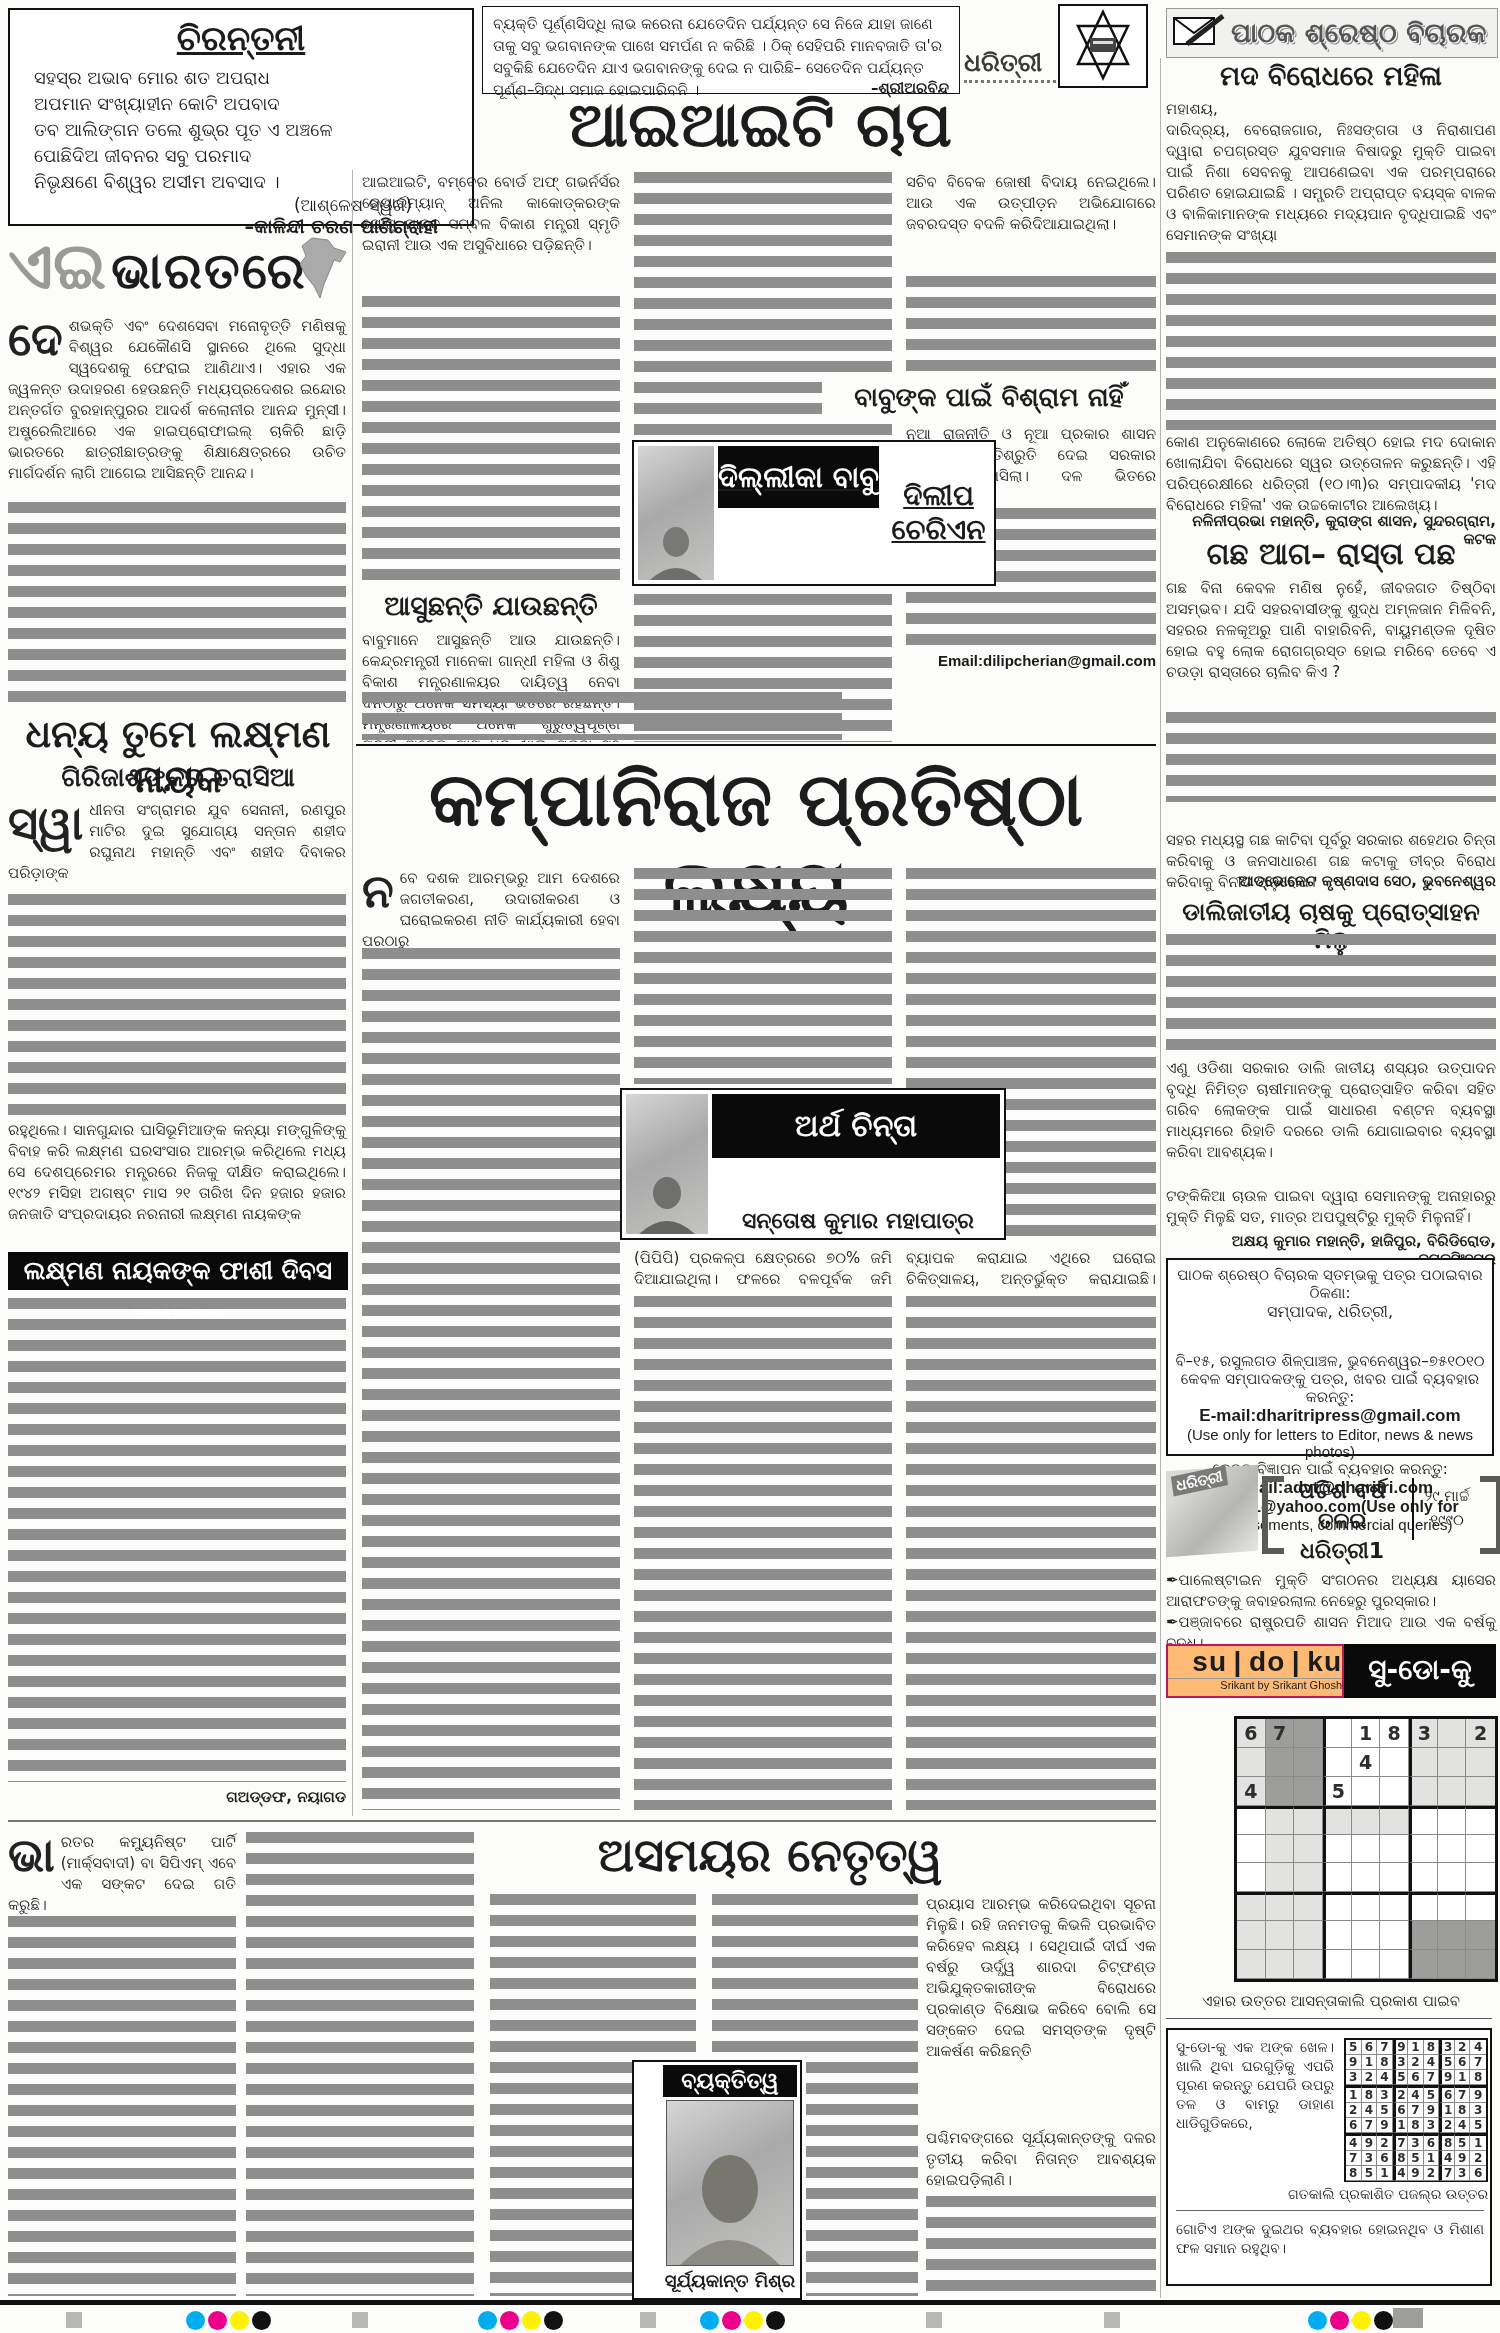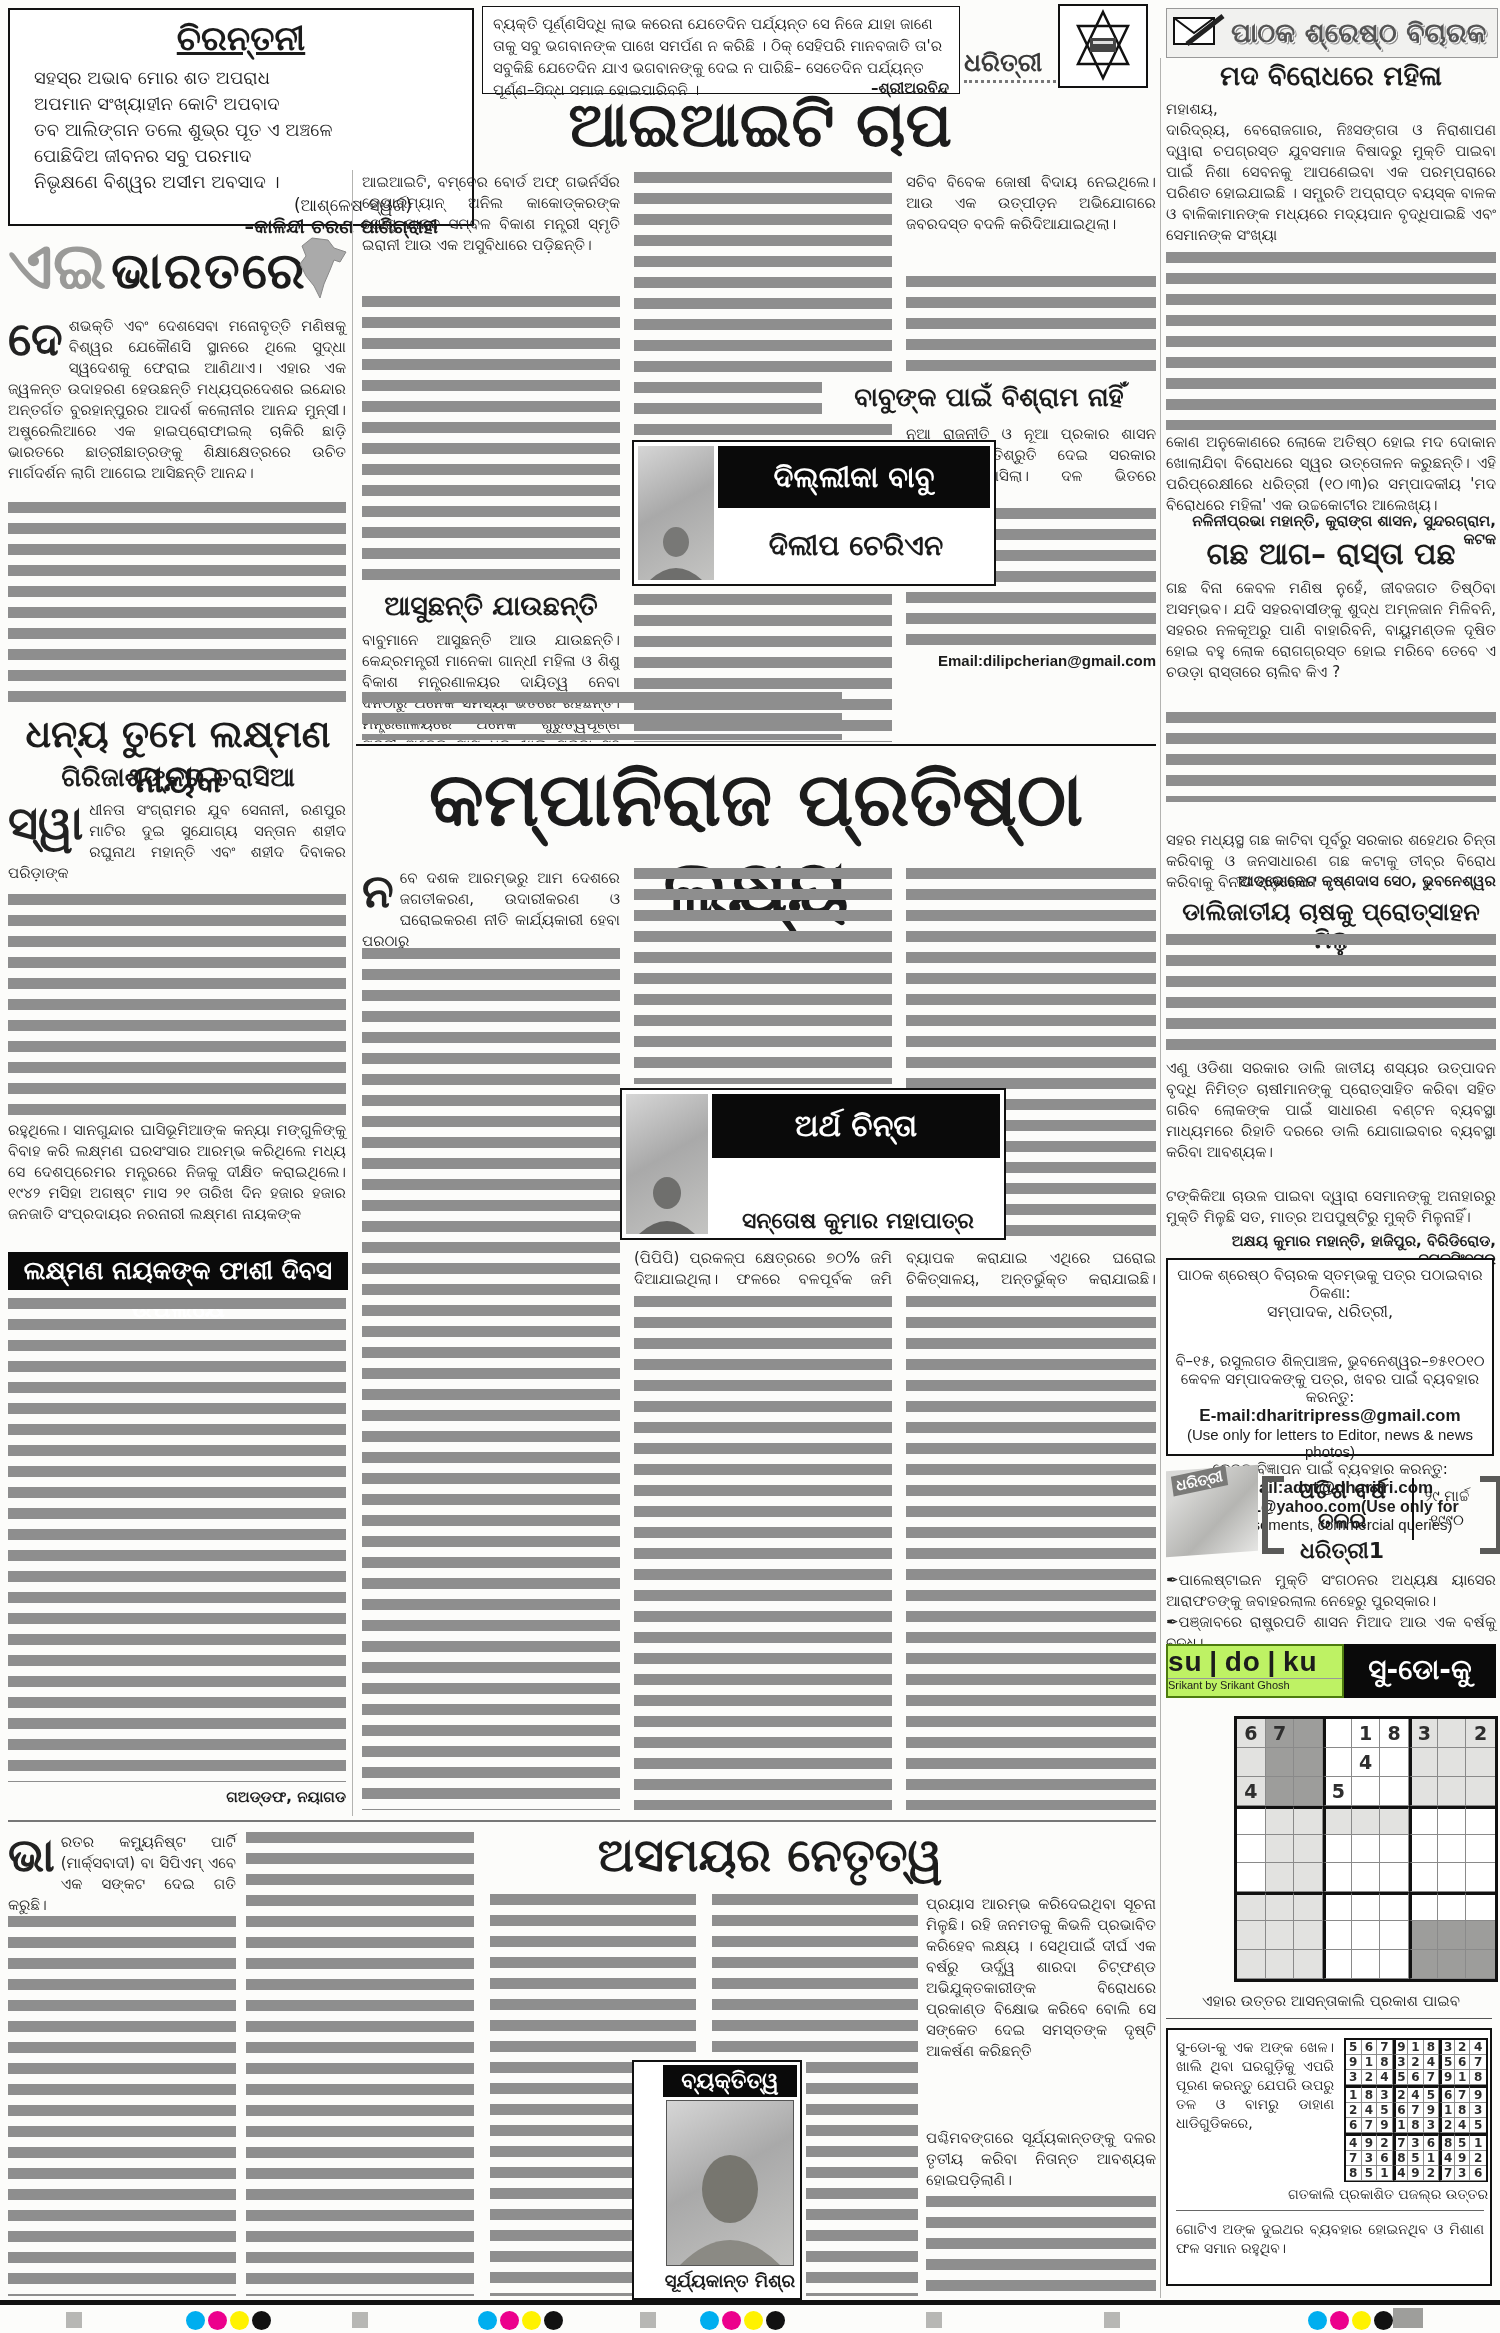"ଦିଲ୍ଲୀକା ବାବୁ" div { flex-direction: column -> row; text-decoration: none -> underline }
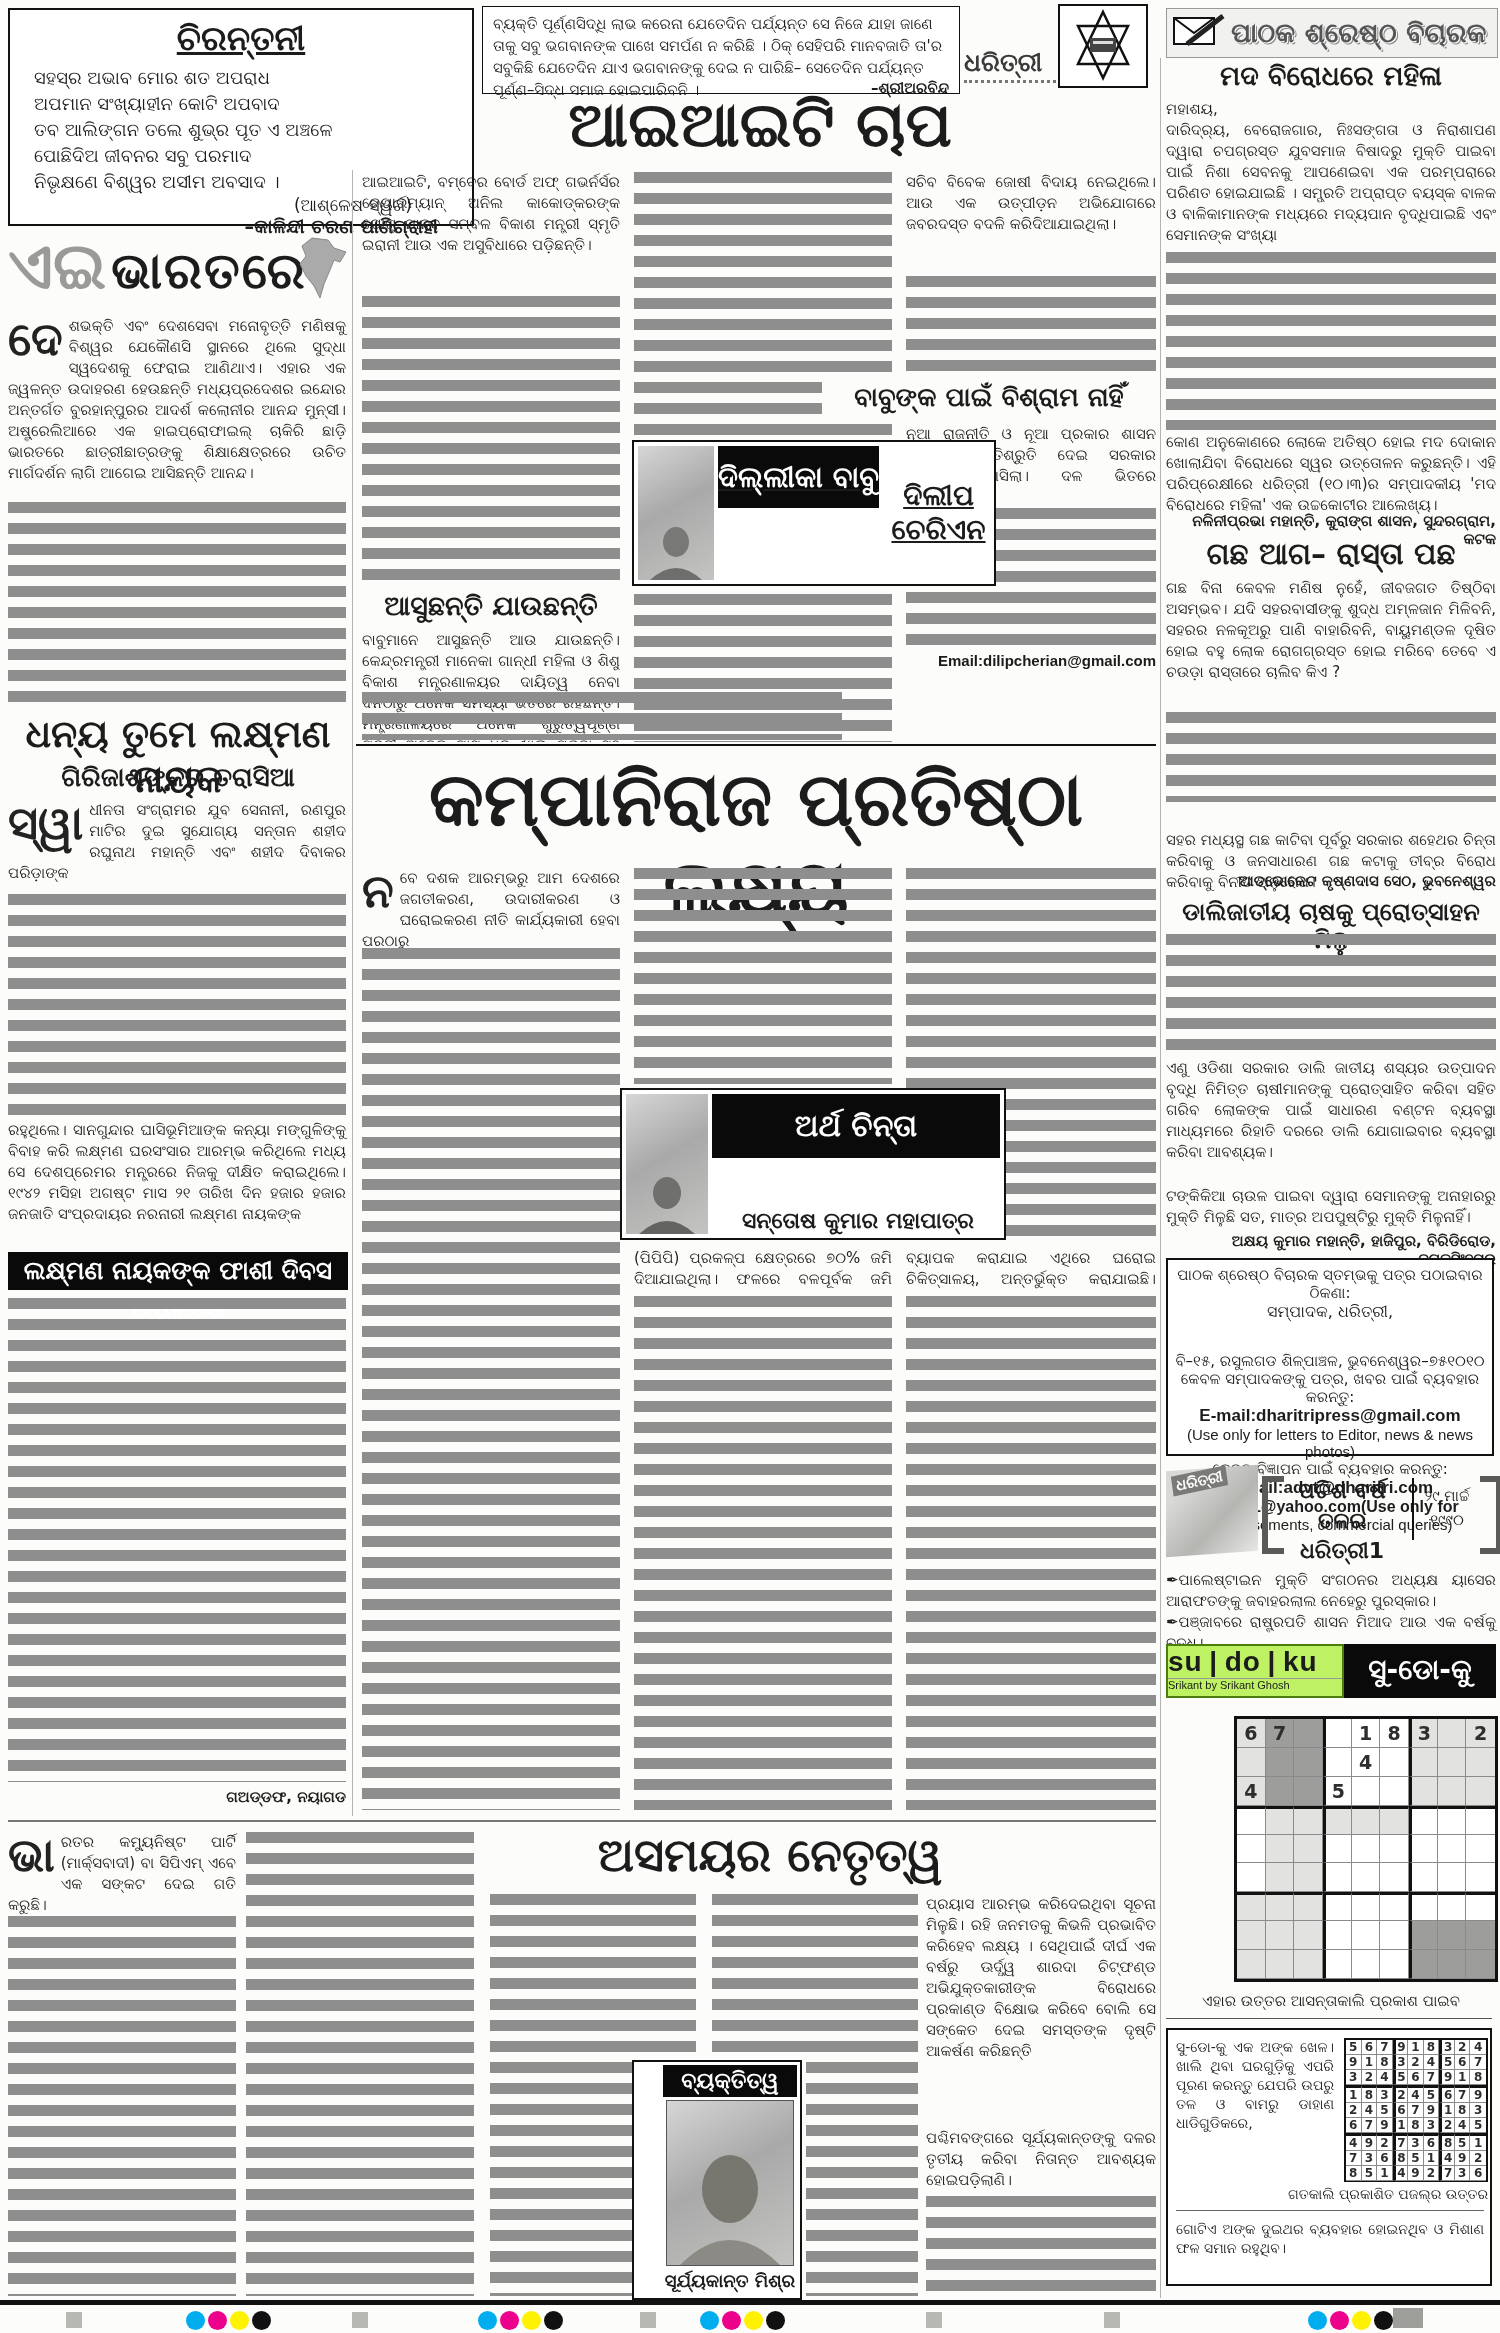"su | do | ku" div { background: #bef264 -> #fdba74; border: 2px solid #4d7c0f -> 2px solid #be185d; text-align: left -> right }
